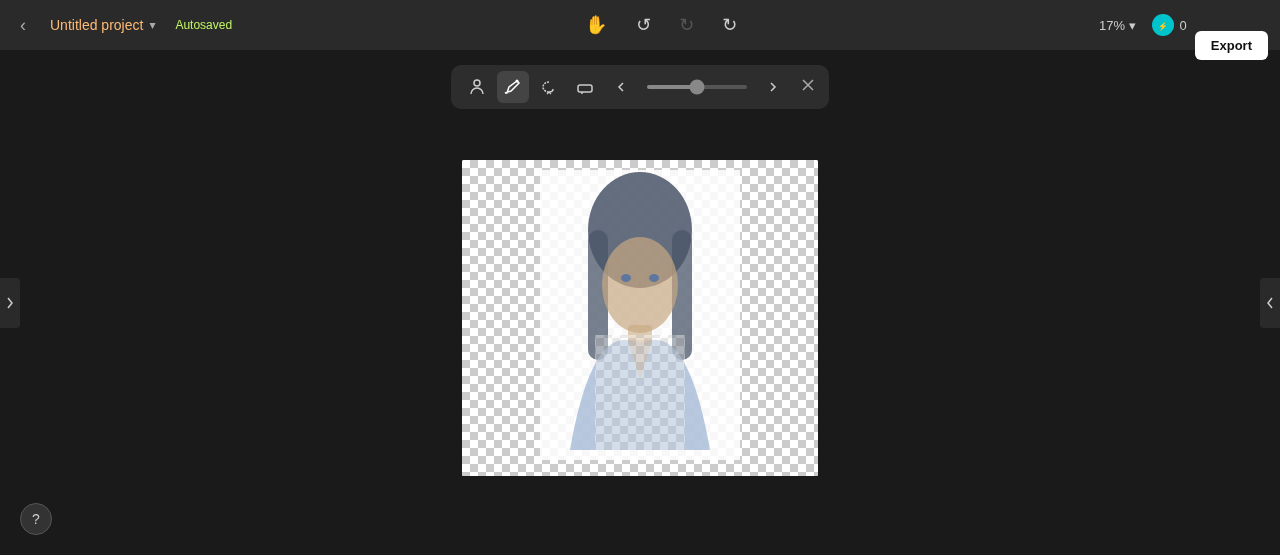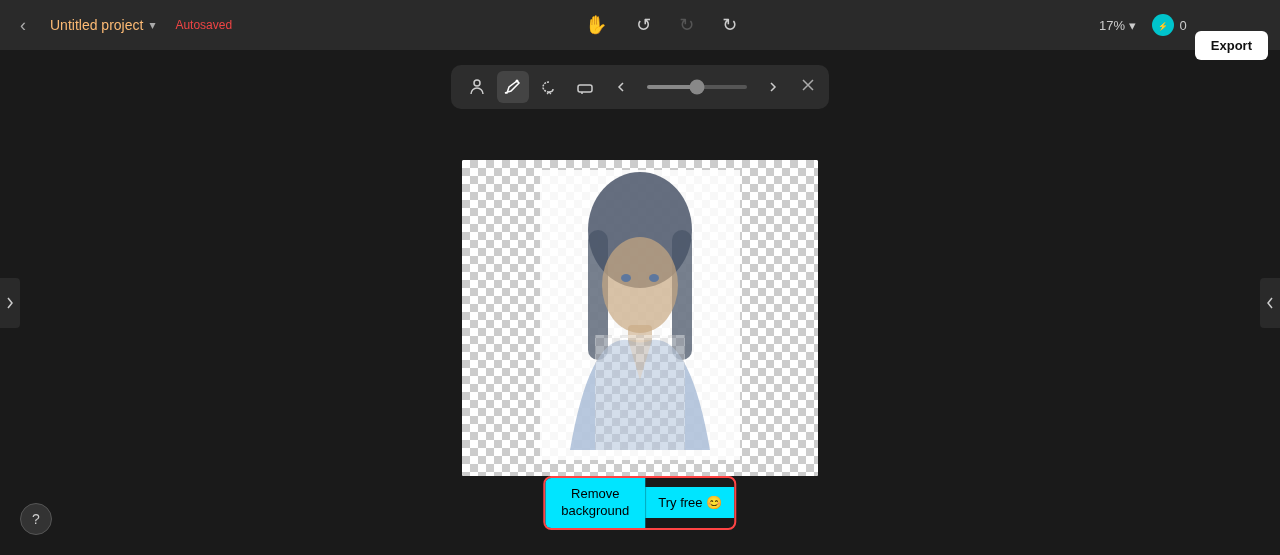"Autosaved" .autosaved { color: #ef4444 -> #bef264 }
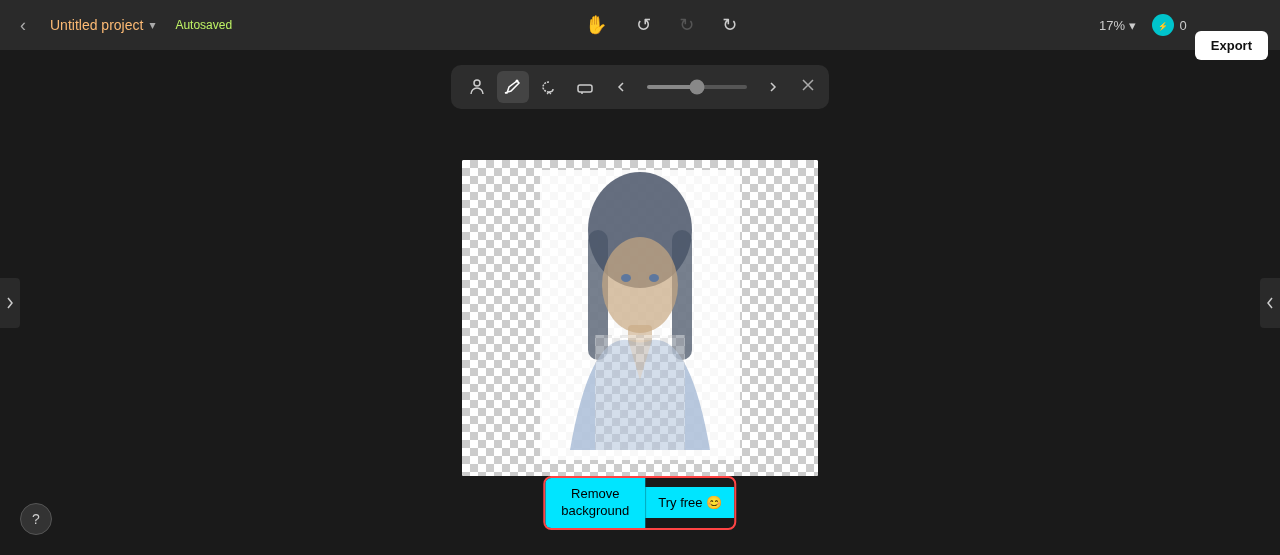"Remove" div.remove-bg-tooltip { html: <div> <button> <span>Remove<br>background</span> </button> <button> <span>Try free</span> <span>😊</span> </button> </div> -> none }
